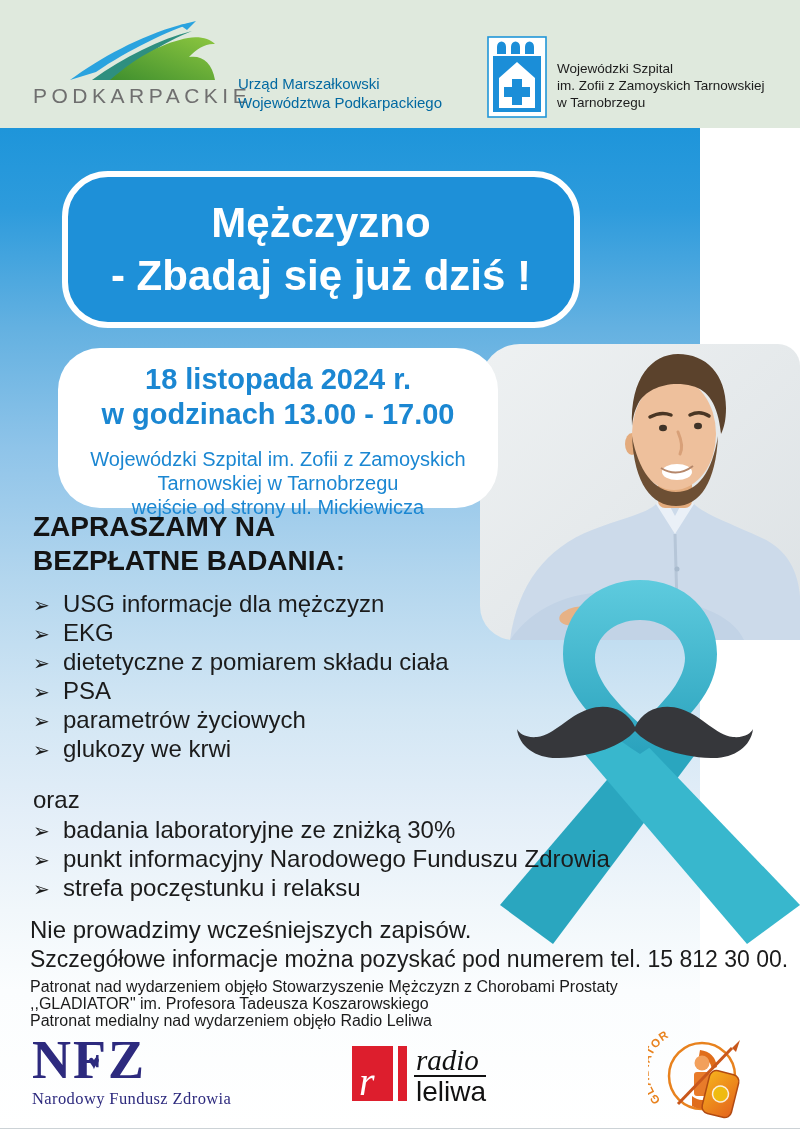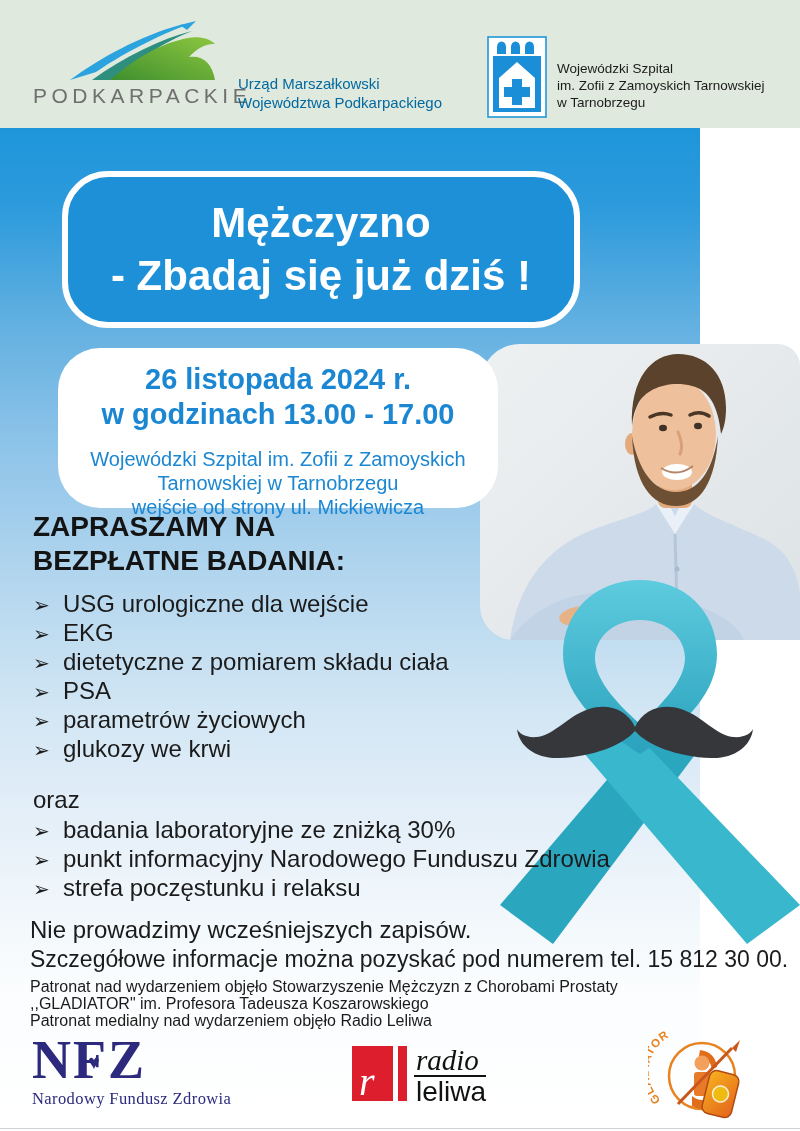"26 listopada 2024 r." div.date { text: 26 -> 18 }
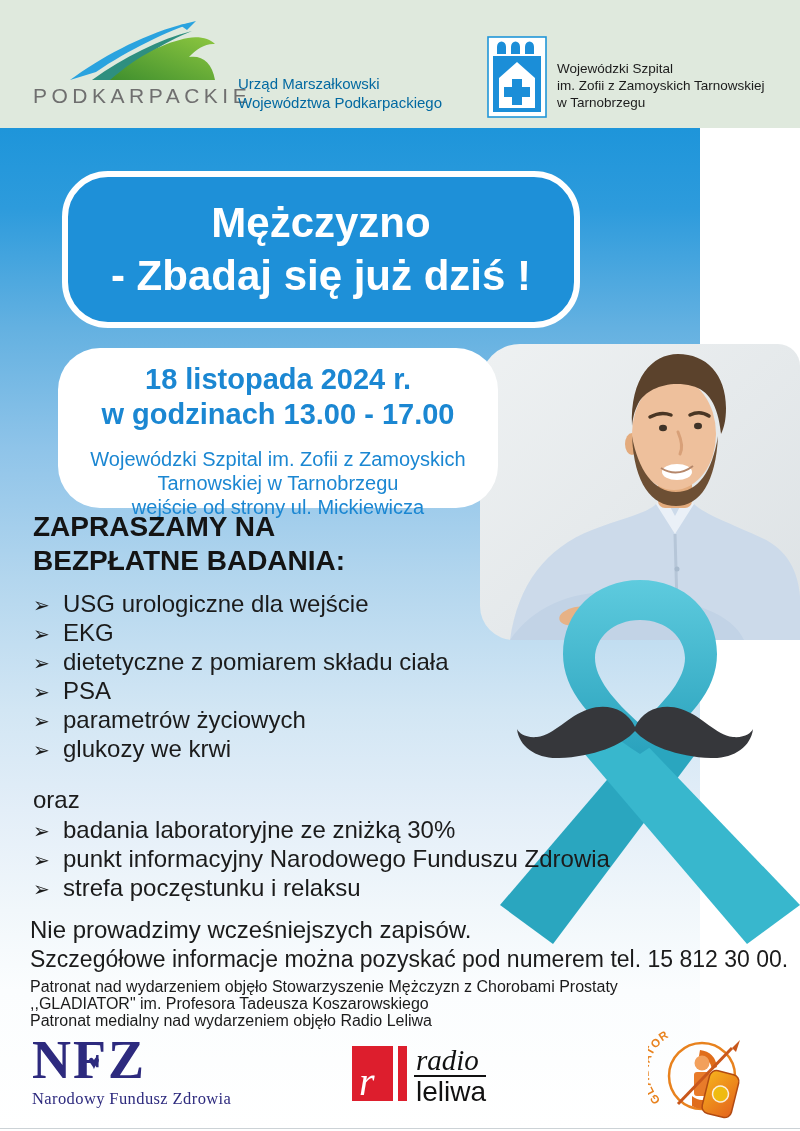"USG urologiczne dla wejście" span { text: urologiczne dla wejście -> informacje dla mężczyzn }
